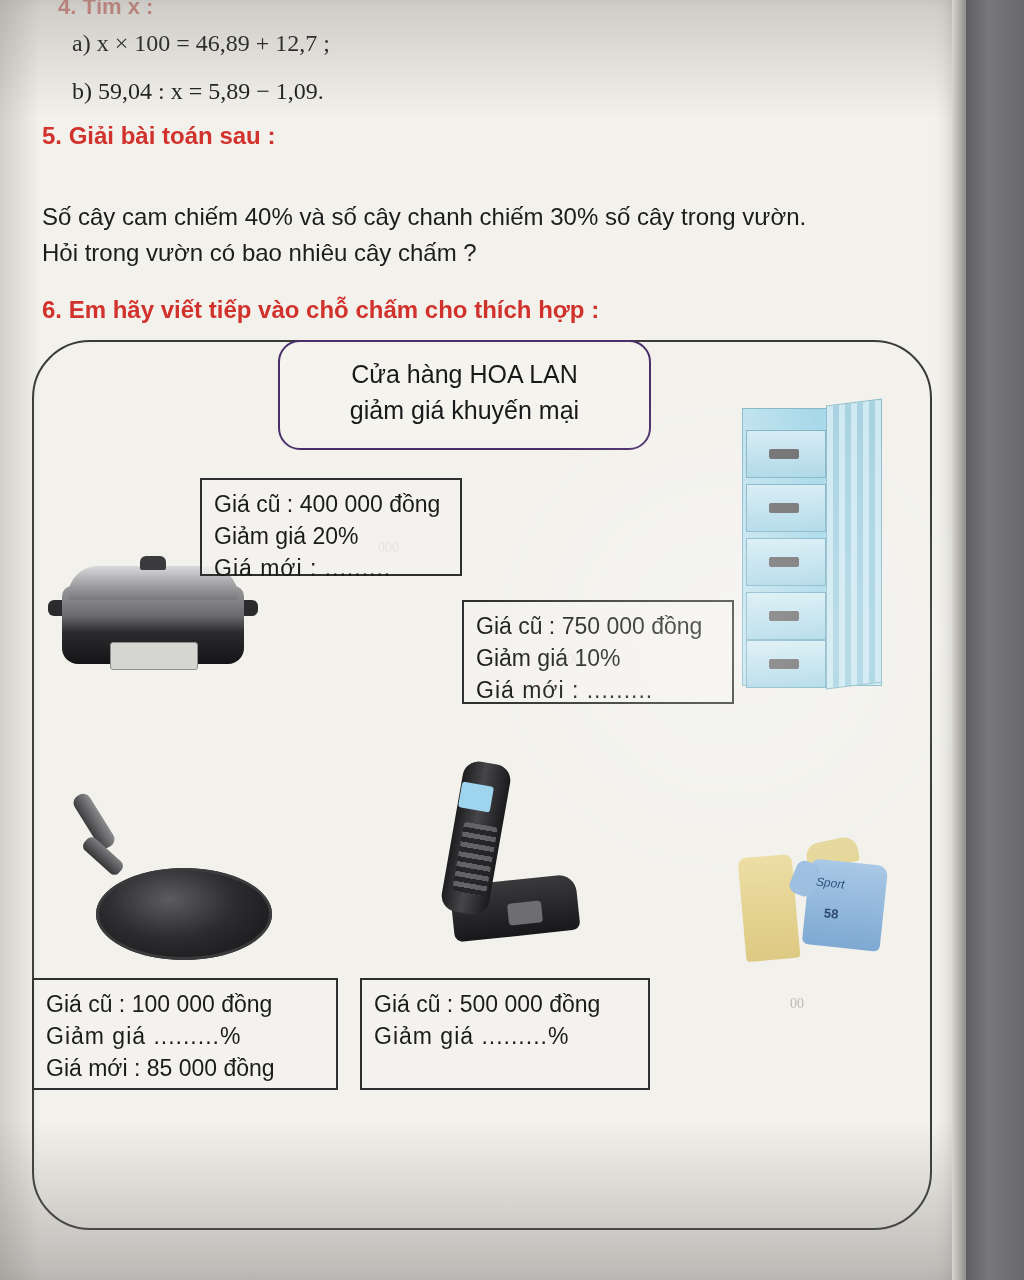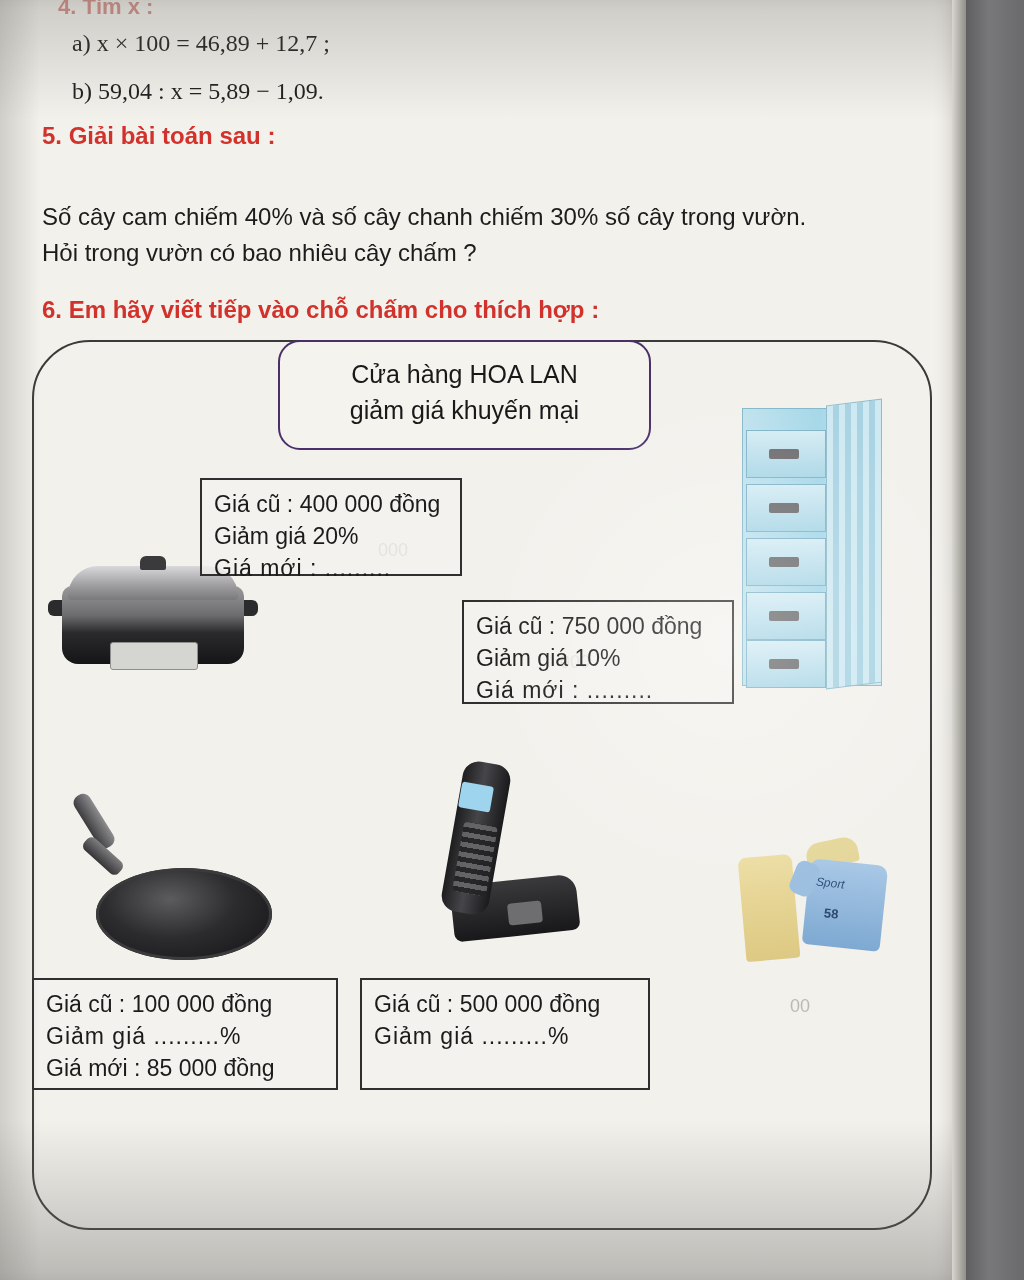"00" .pencil { font-family: Liberation Sans, sans-serif -> Liberation Serif, serif; font-size: 18px -> 14px }
